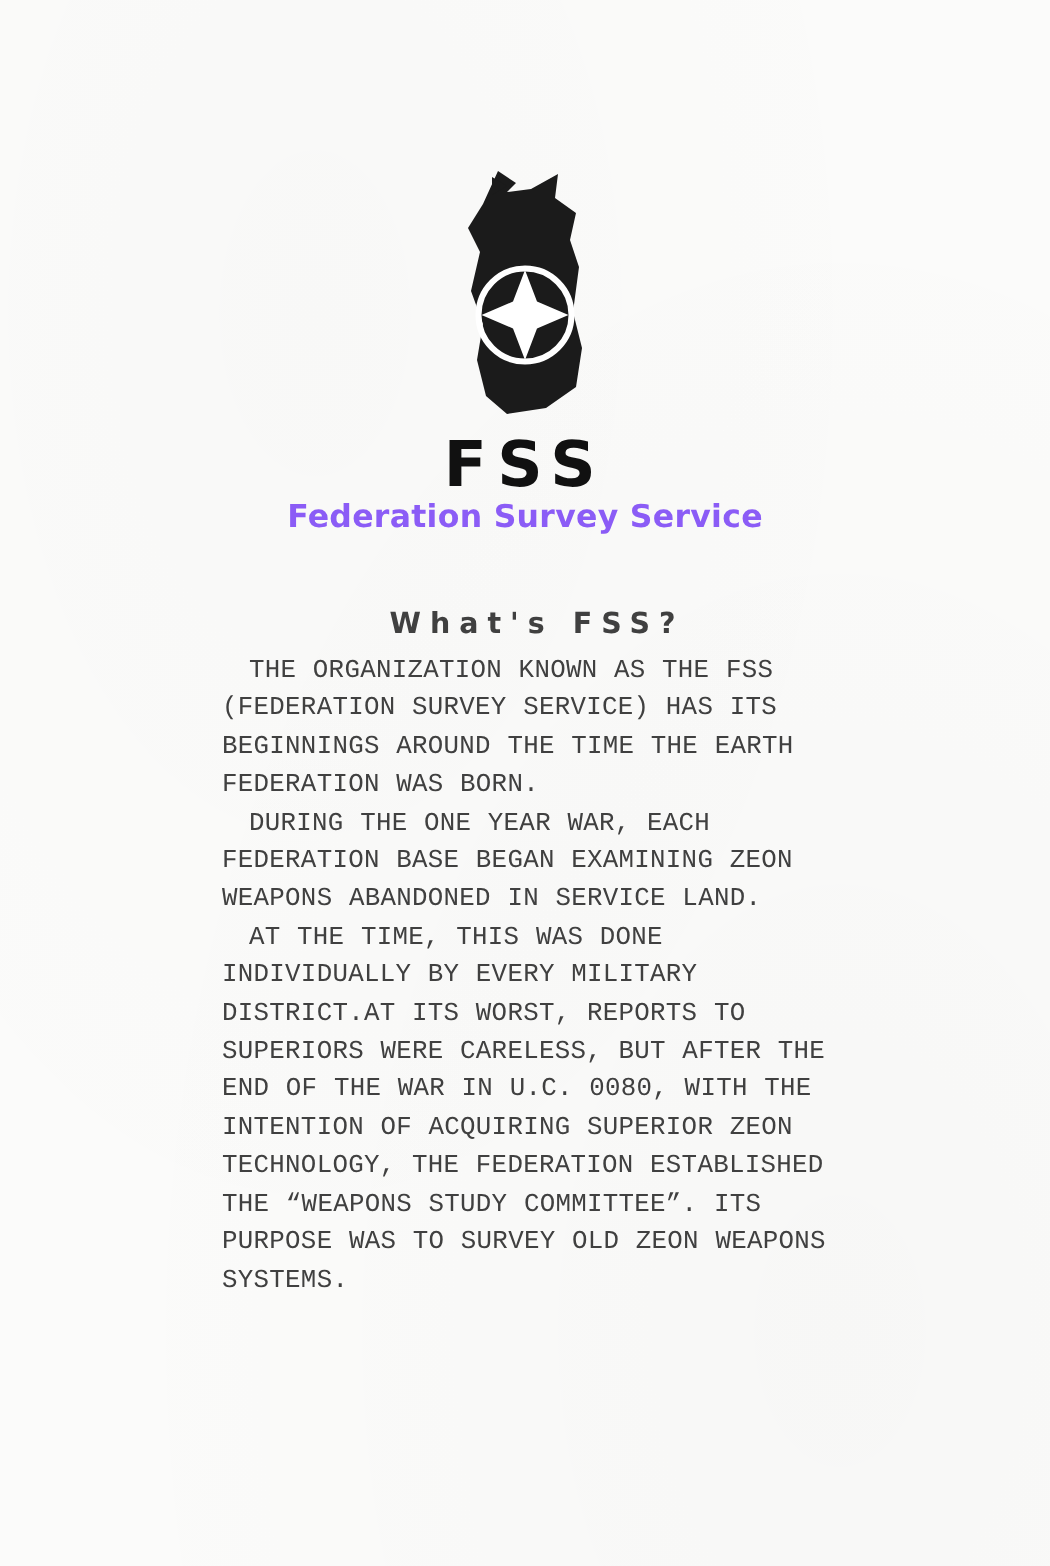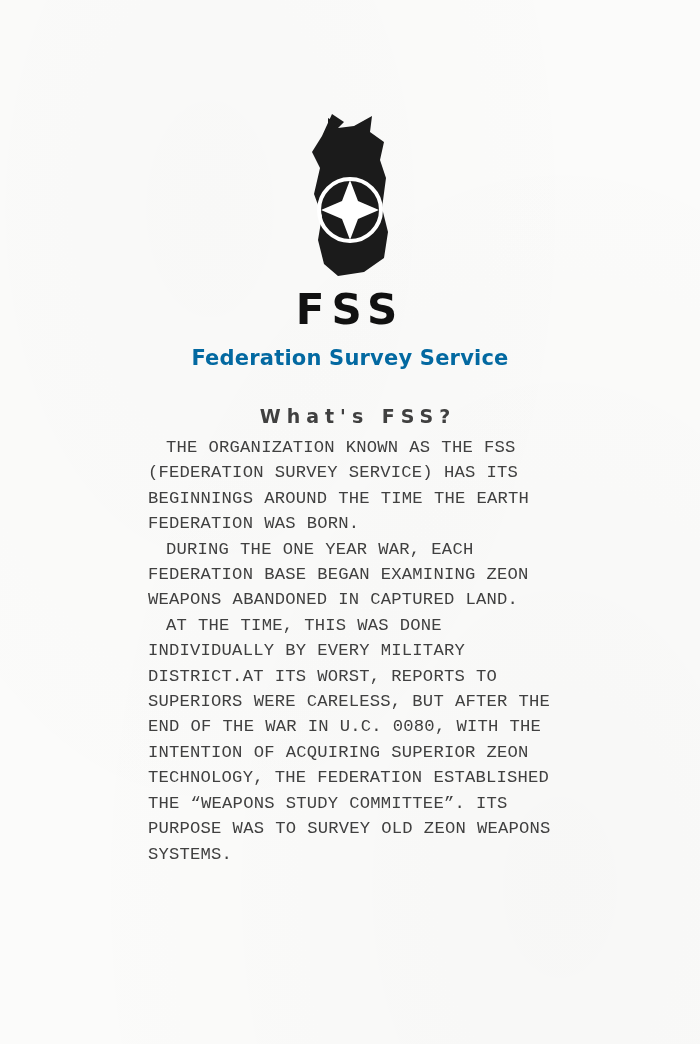"Federation Survey Service" .fss-subtitle { color: #0369a1 -> #8b5cf6; margin-top: 14px -> 0 }
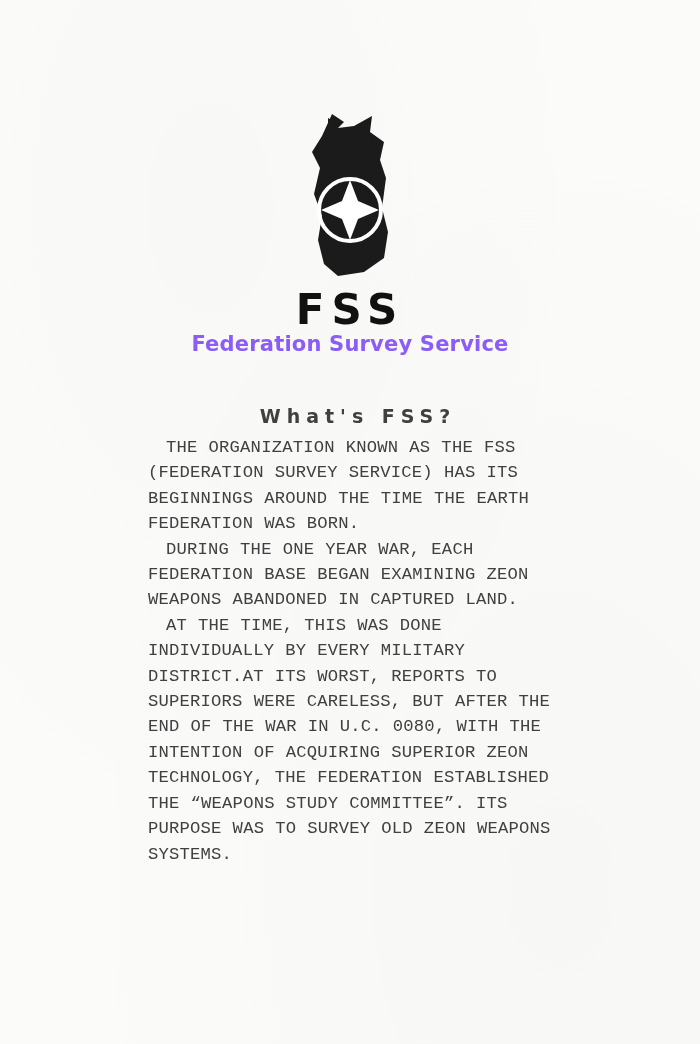"DURING THE ONE YEAR WAR," p.para { text: CAPTURED -> SERVICE }
